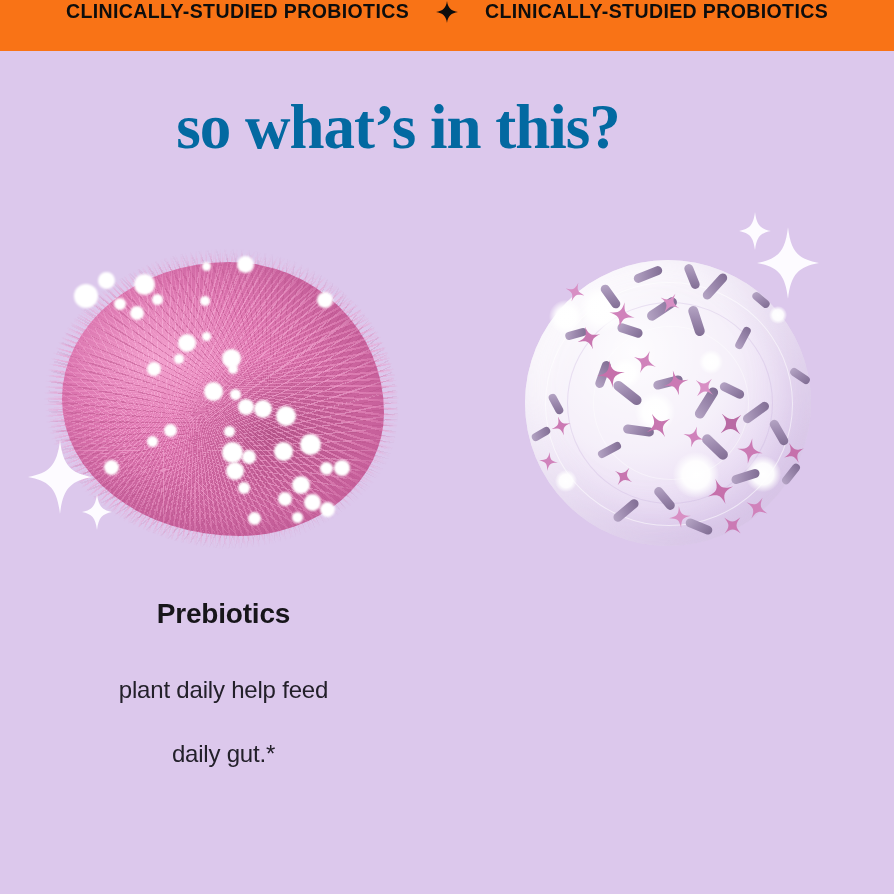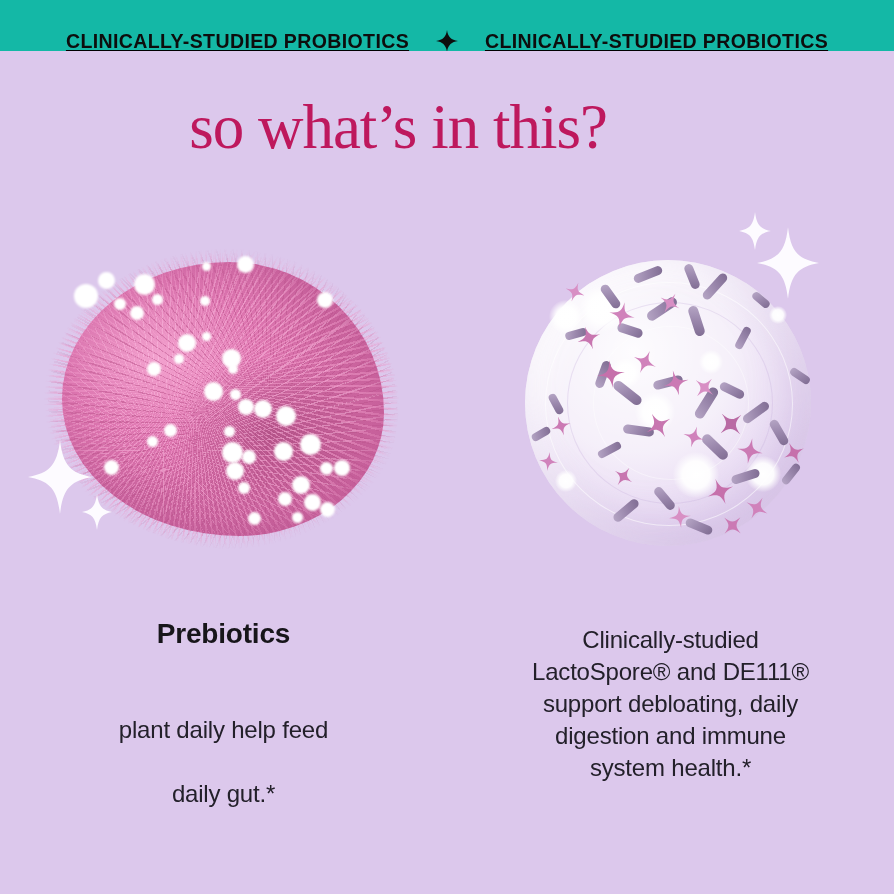"CLINICALLY-STUDIED PROBIOTICS" #marquee-banner { align-items: flex-end -> flex-start; background: #14b8a6 -> #f97316; text-decoration: underline -> none }
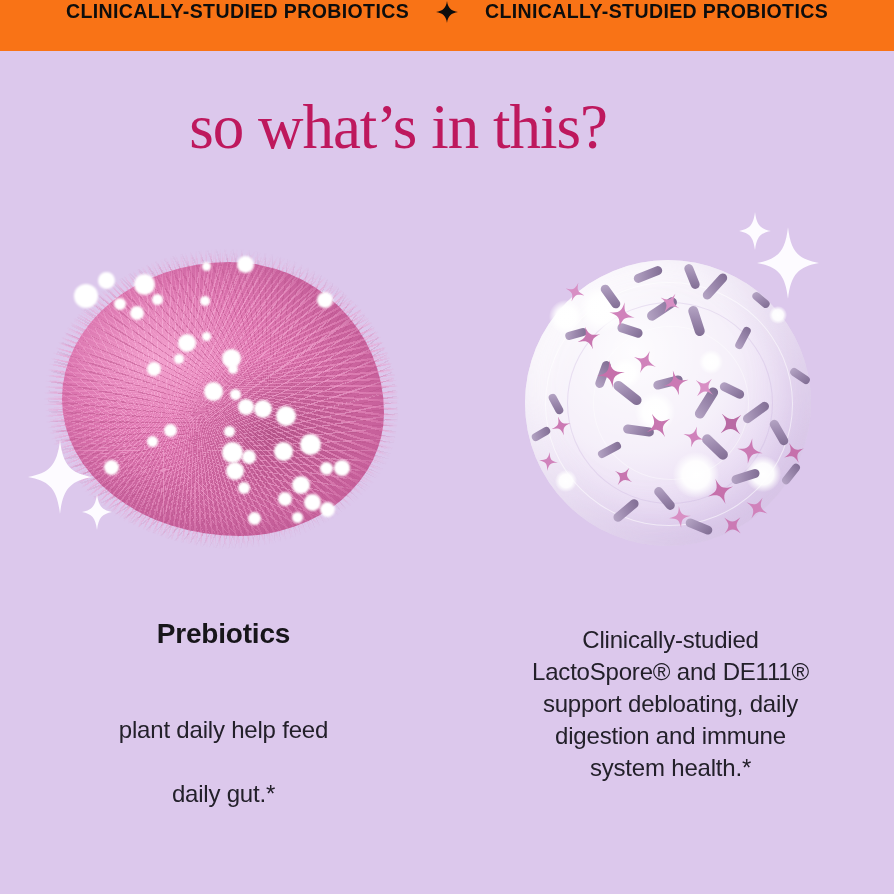"so what’s in this?" #page-title { color: #be185d -> #0369a1; font-weight: normal -> bold }
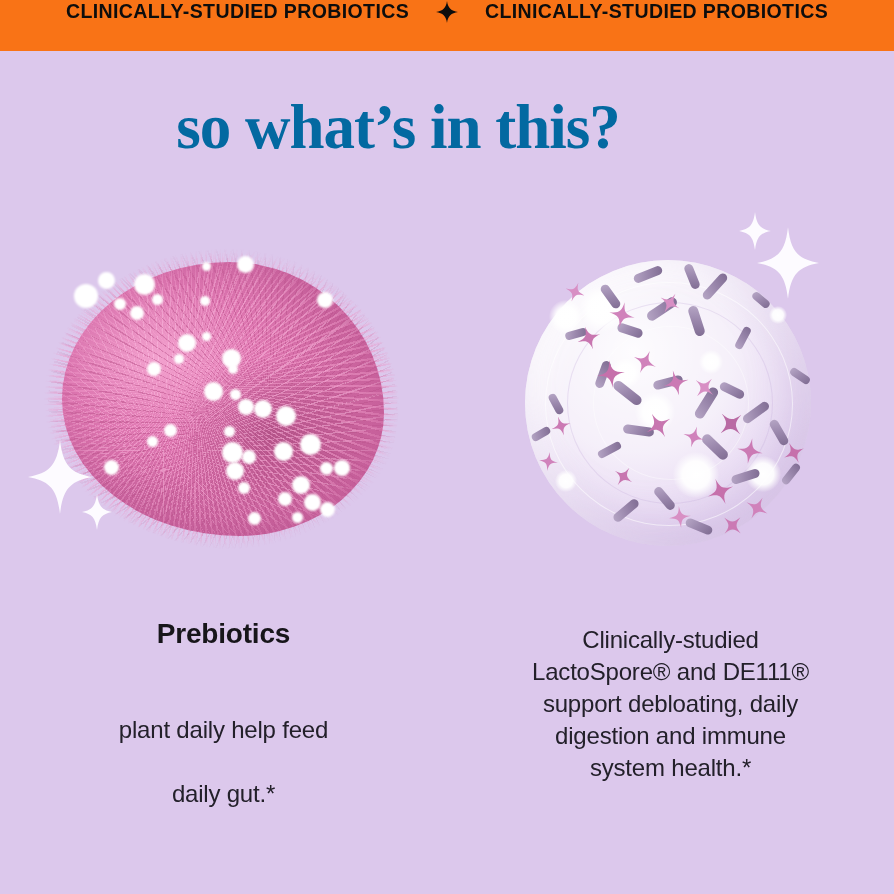"Prebiotics" .column { gap: 20px -> none }
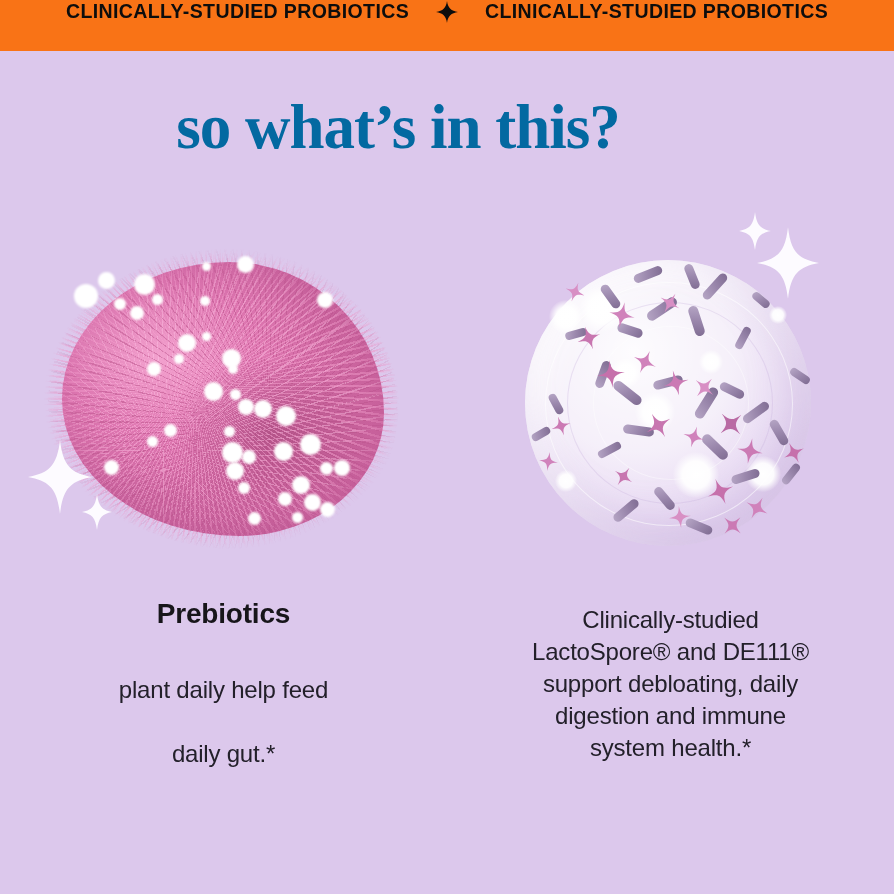"Clinically-studied" div.caption-body { html: <div> <span>Clinically-studied</span><br> <span>LactoSpore® and DE111®</span><br> <span>support debloating, daily</span><br> <span>digestion and immune</span><br> <span>system health.*</span> </div> -> none }
